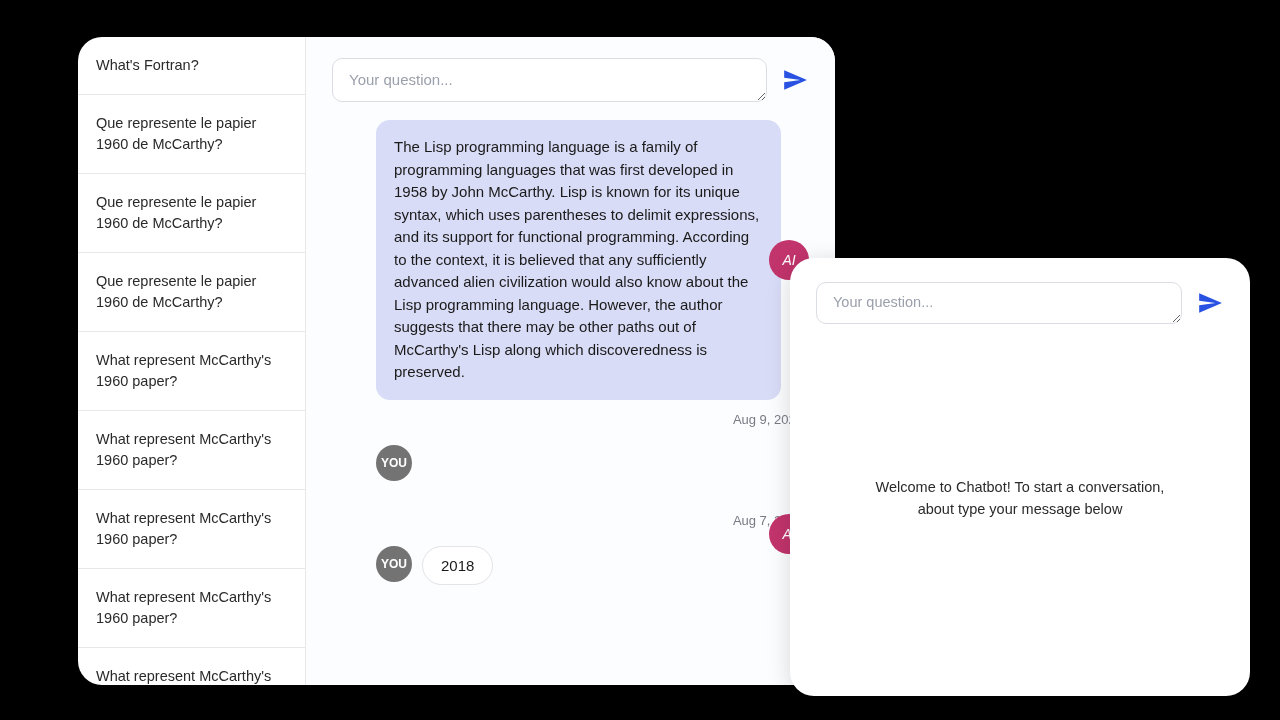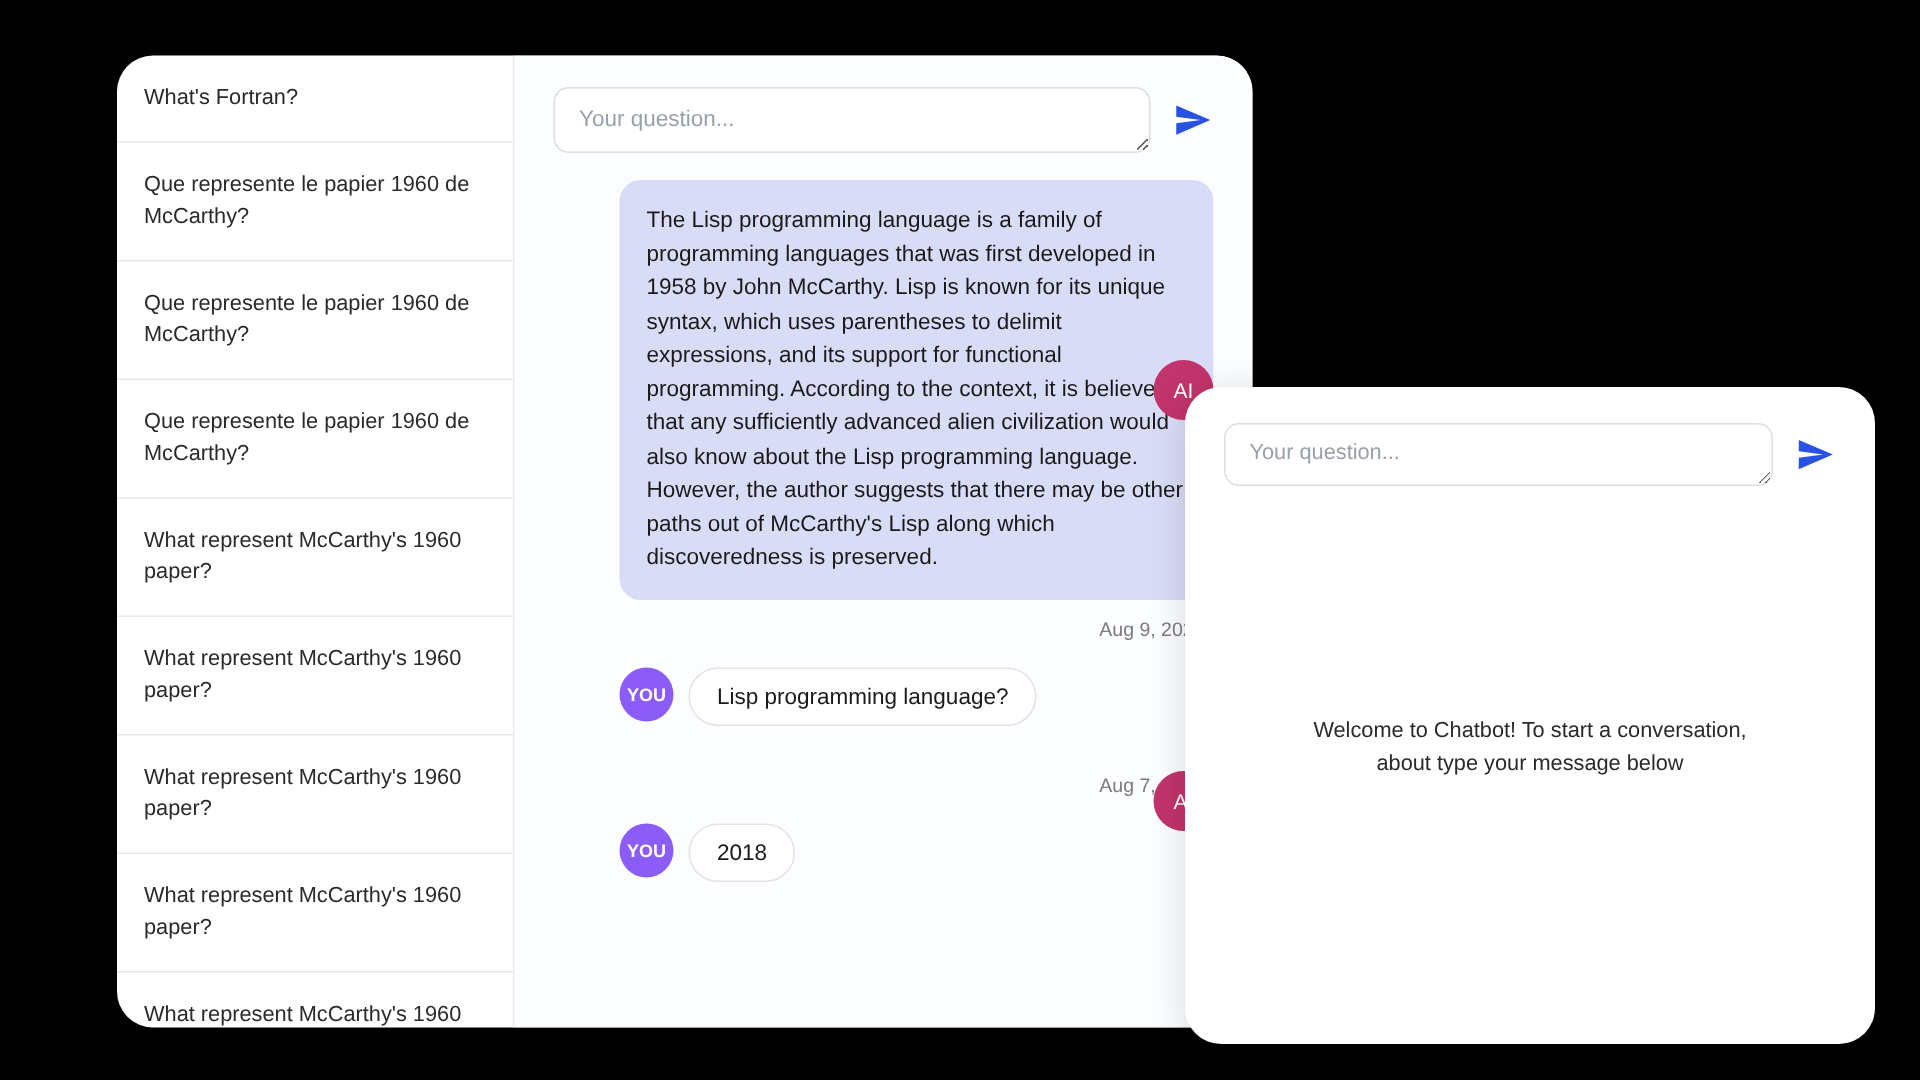"What's Fortran?" .sidebar { width: 265px -> 228px }
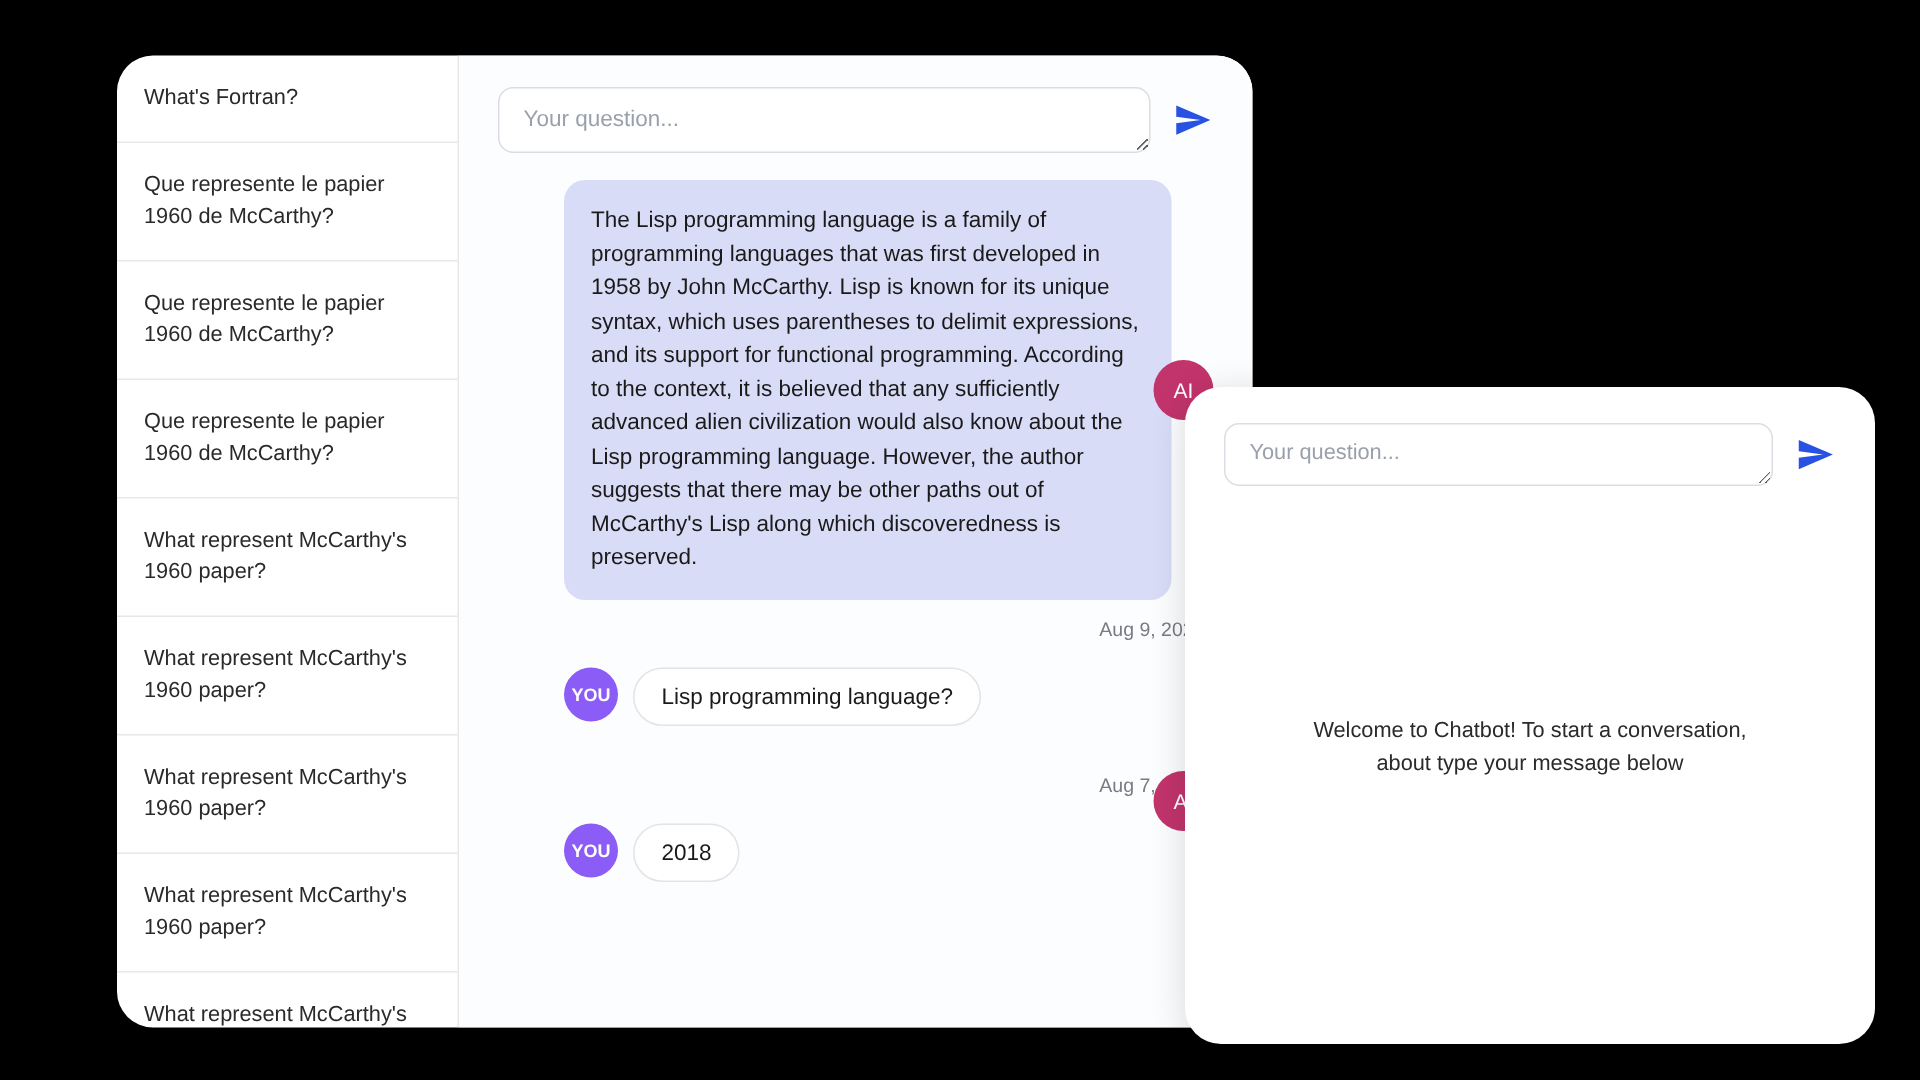"AI" .ai-avatar { font-style: none -> italic }
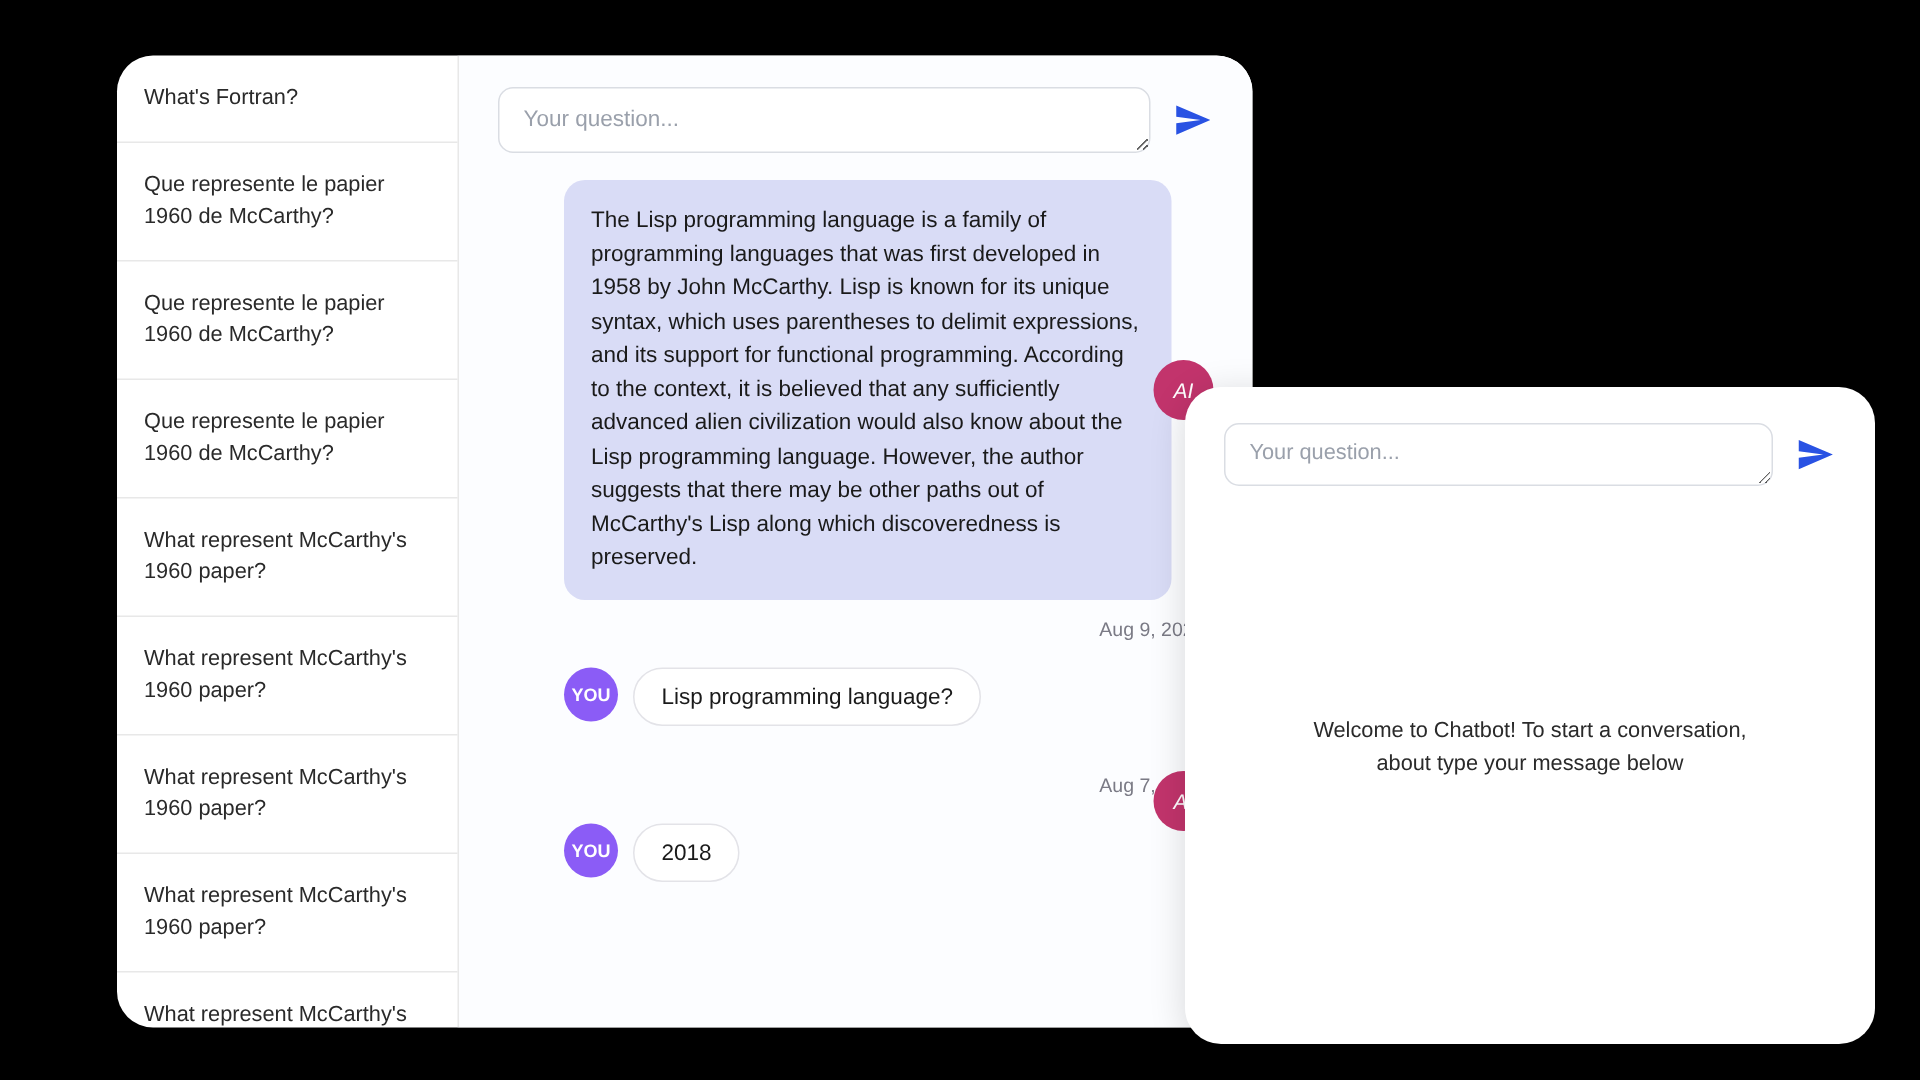"YOU" .badge-you { background: #8b5cf6 -> #737373 }
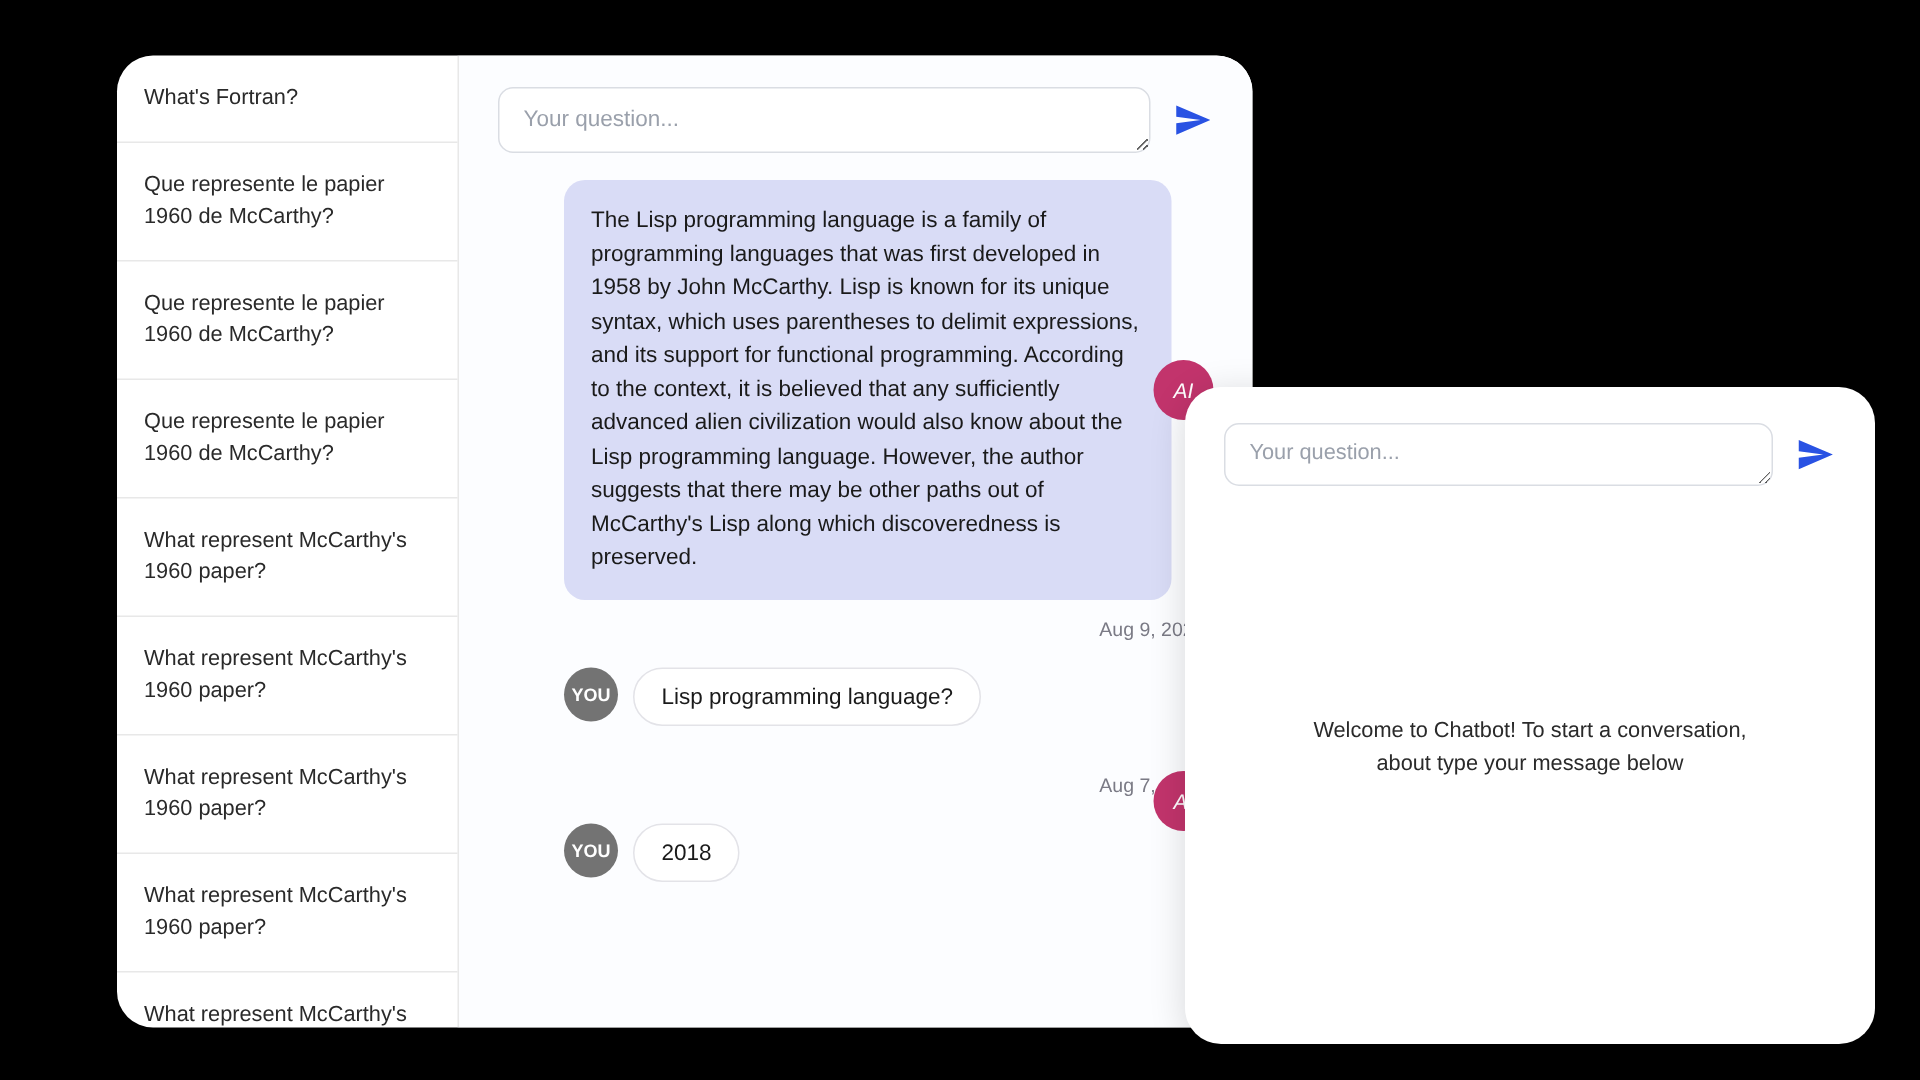"Lisp programming language?" div.user-bubble { html: <div>Lisp programming language?</div> -> none }
